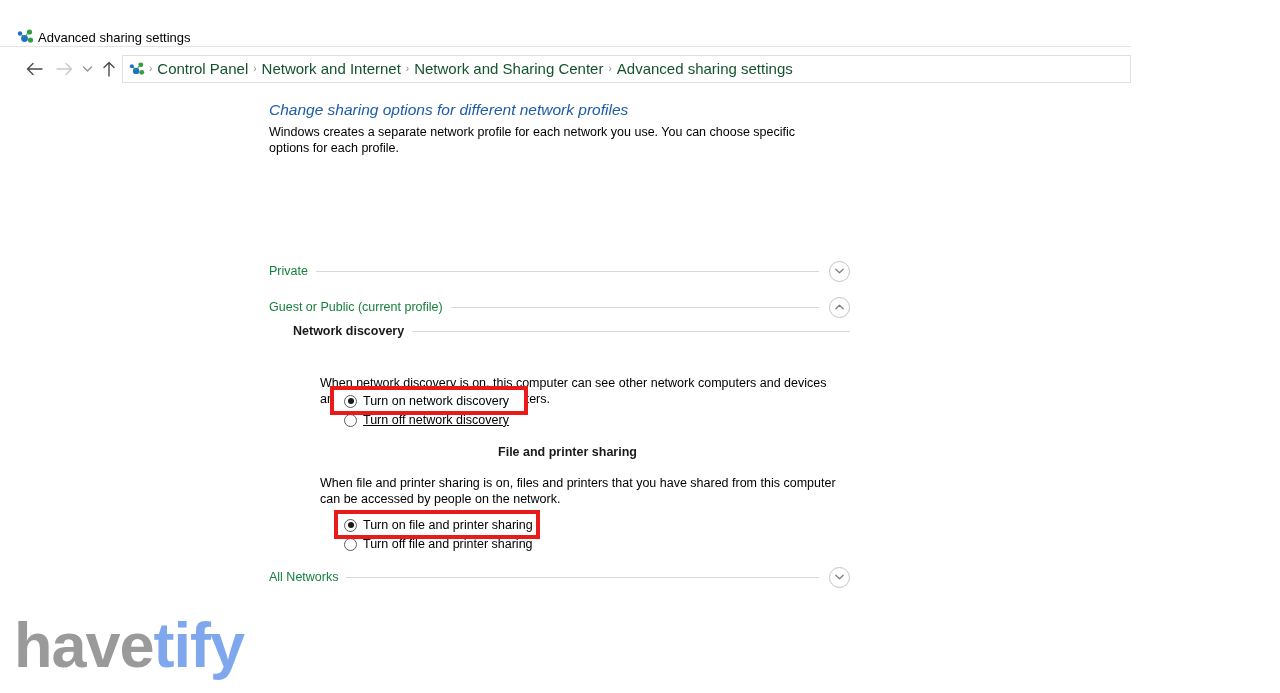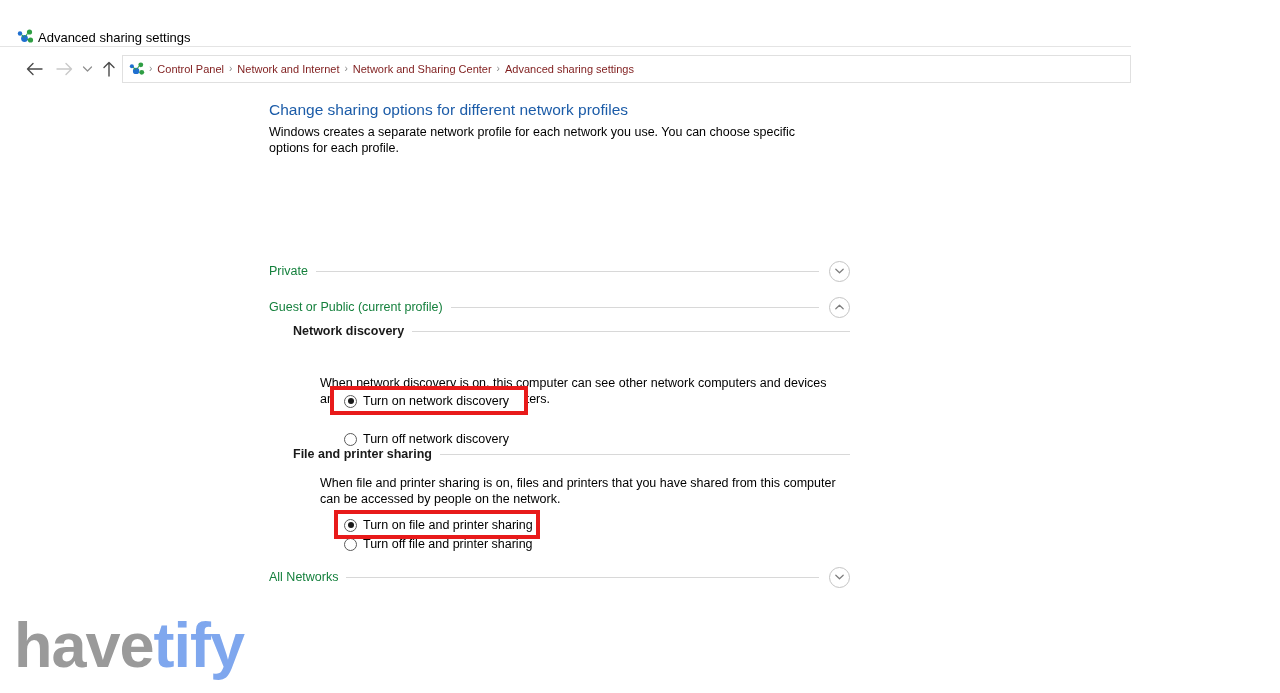"Control Panel" .crumb { color: #7f1d1d -> #14532d; font-size: 11px -> 15px }
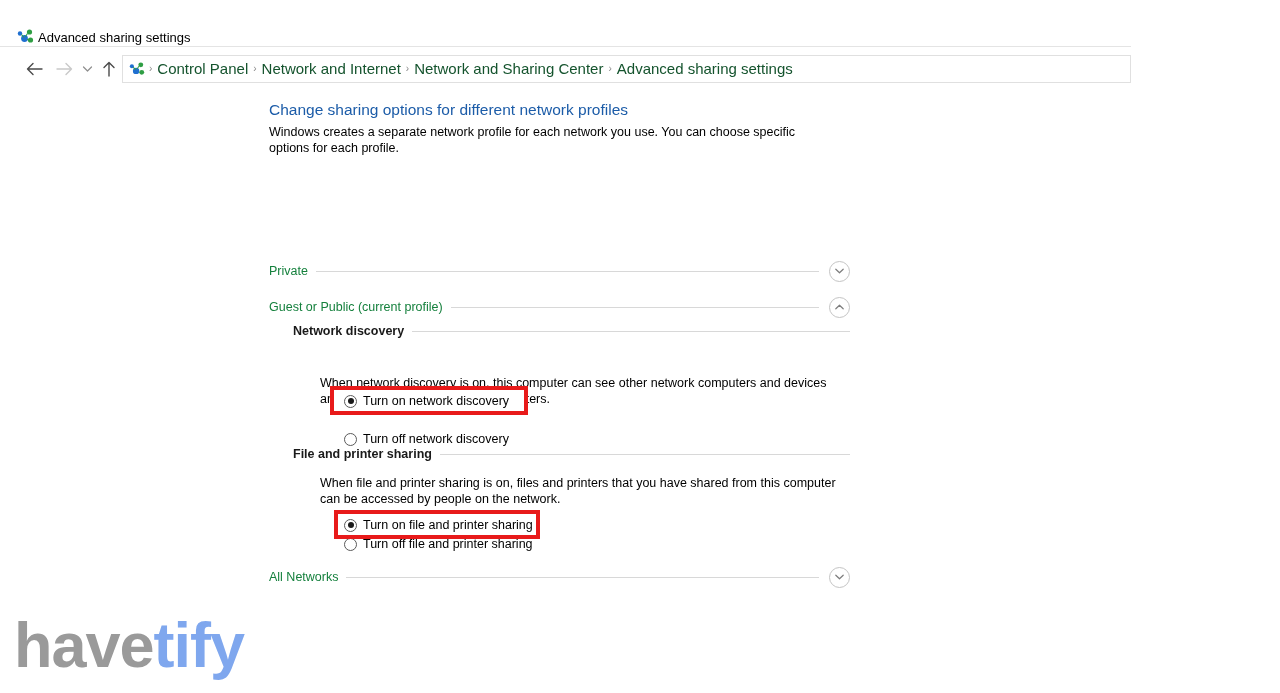"Change sharing options for different" #page-title { font-style: none -> italic }
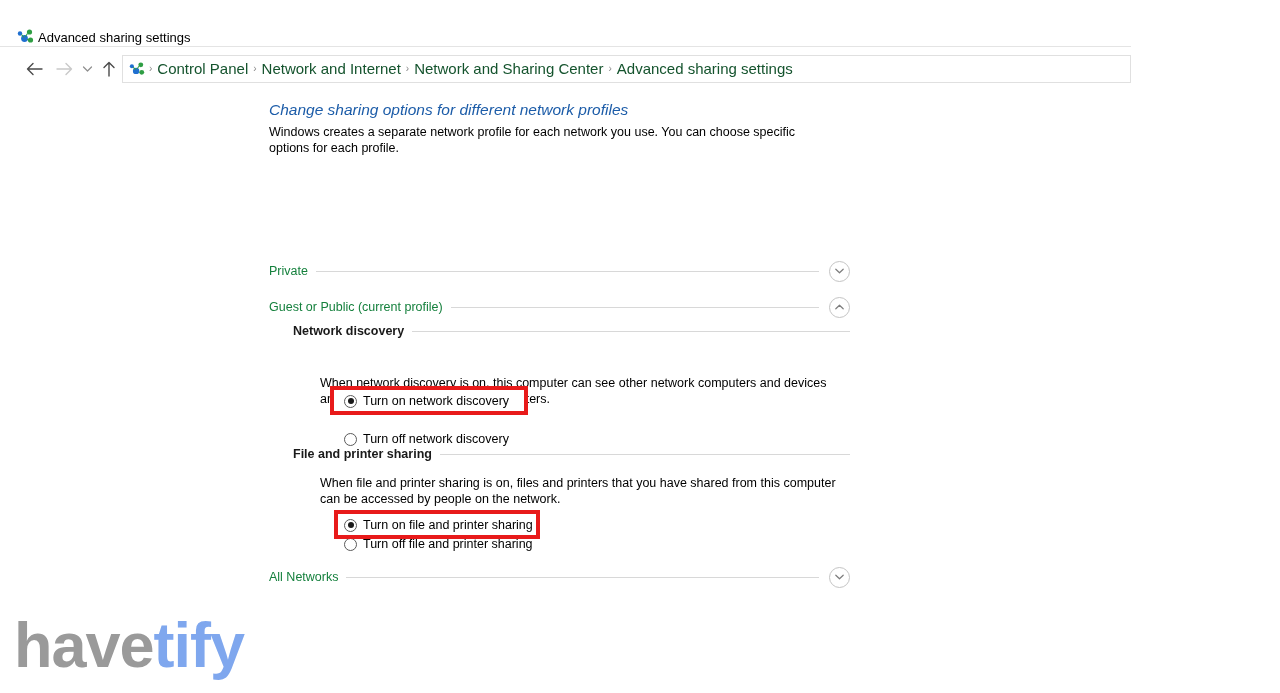"Turn off network discovery" div.radio-row { text-decoration: none -> underline; top: 430px -> 411px }
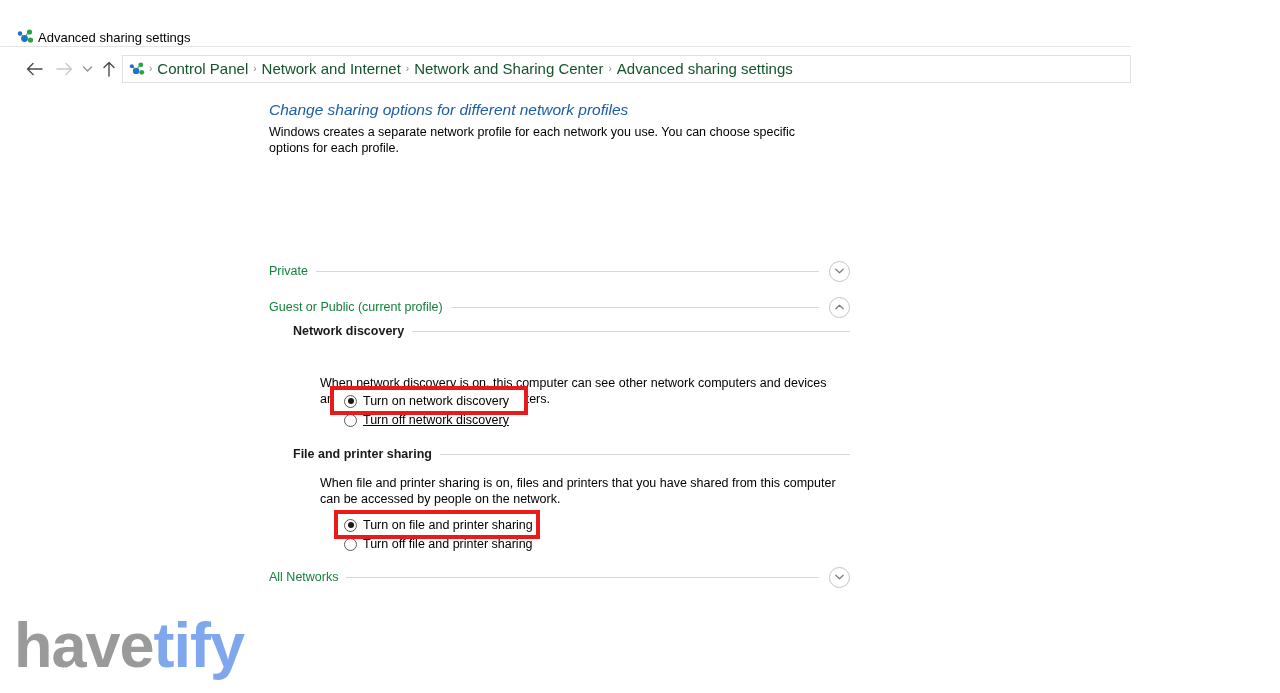"File and printer sharing" div.sub-row { flex-direction: none -> column }
